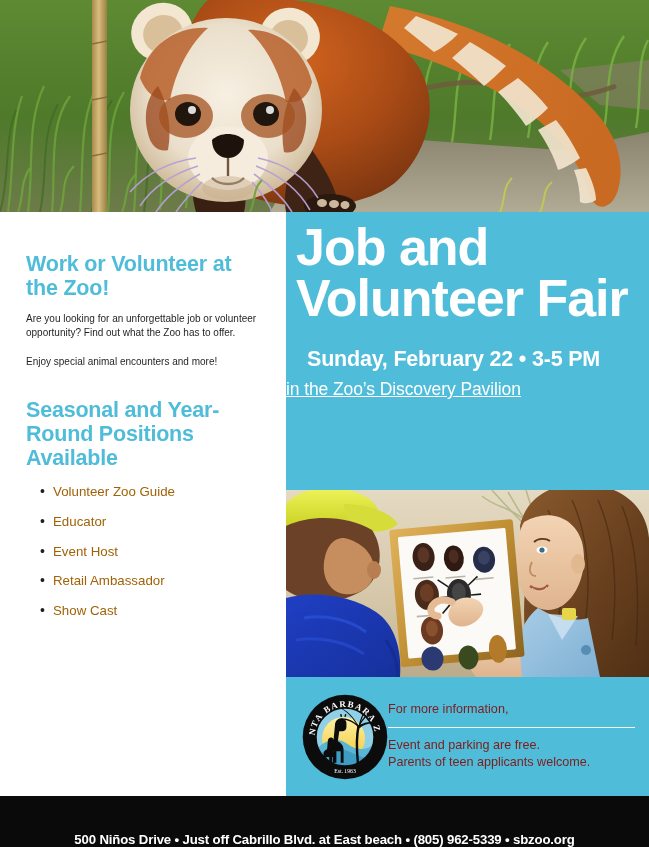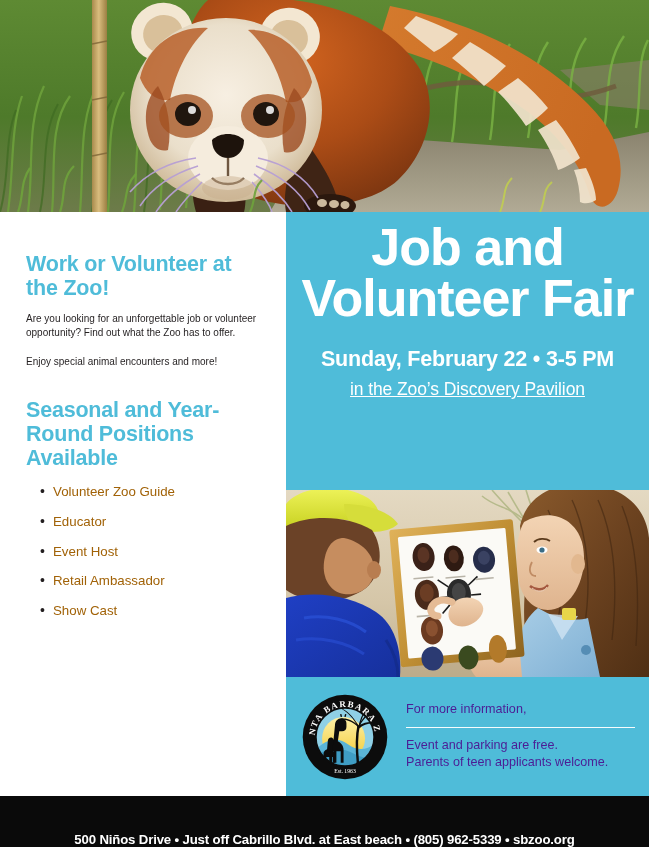"Job and Volunteer Fair" .blue-panel { text-align: center -> none }
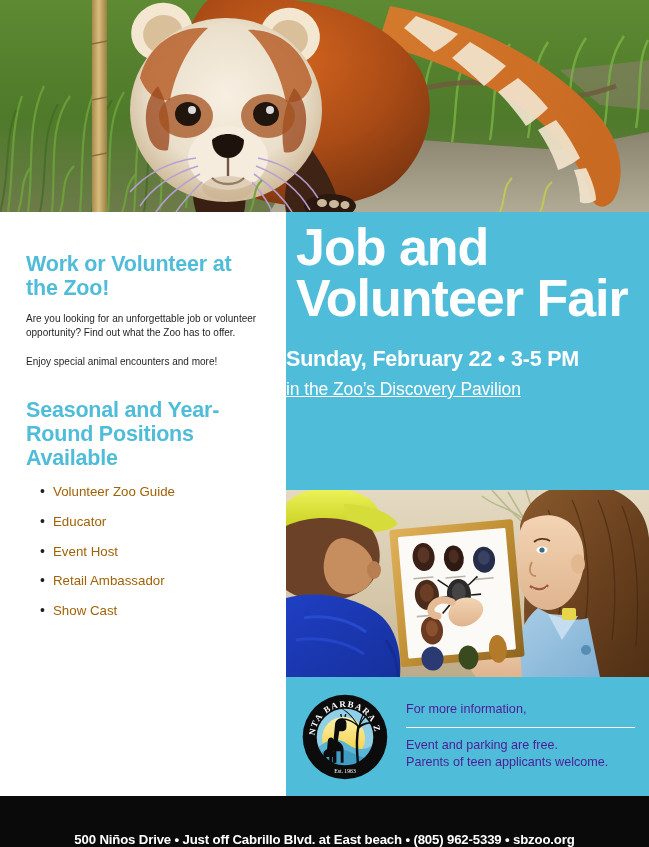"Sunday, February 22 • 3-5" .subtitle { padding-left: none -> 21px }
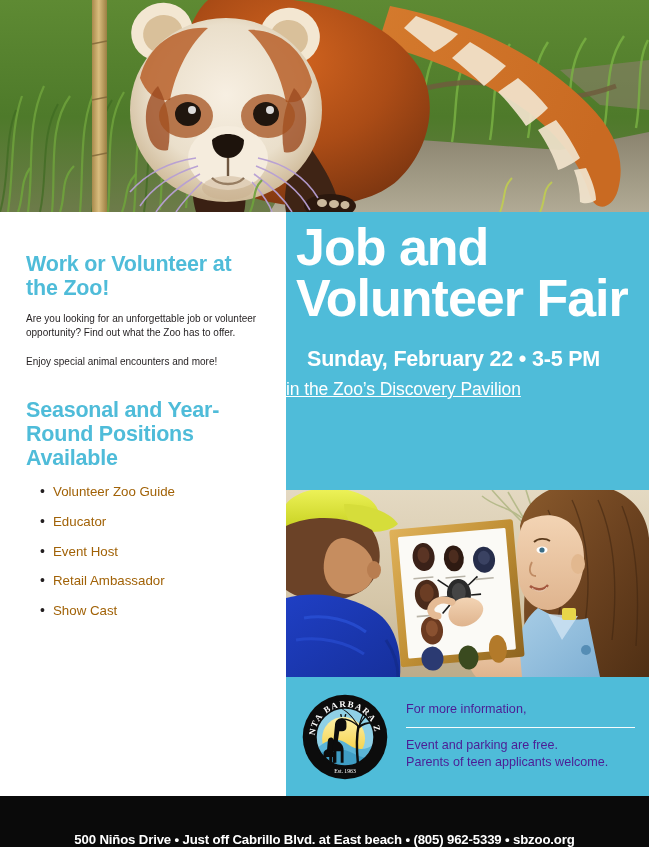"For more information," .info-text { color: #4c1d95 -> #7f1d1d; margin-left: 18px -> none }
